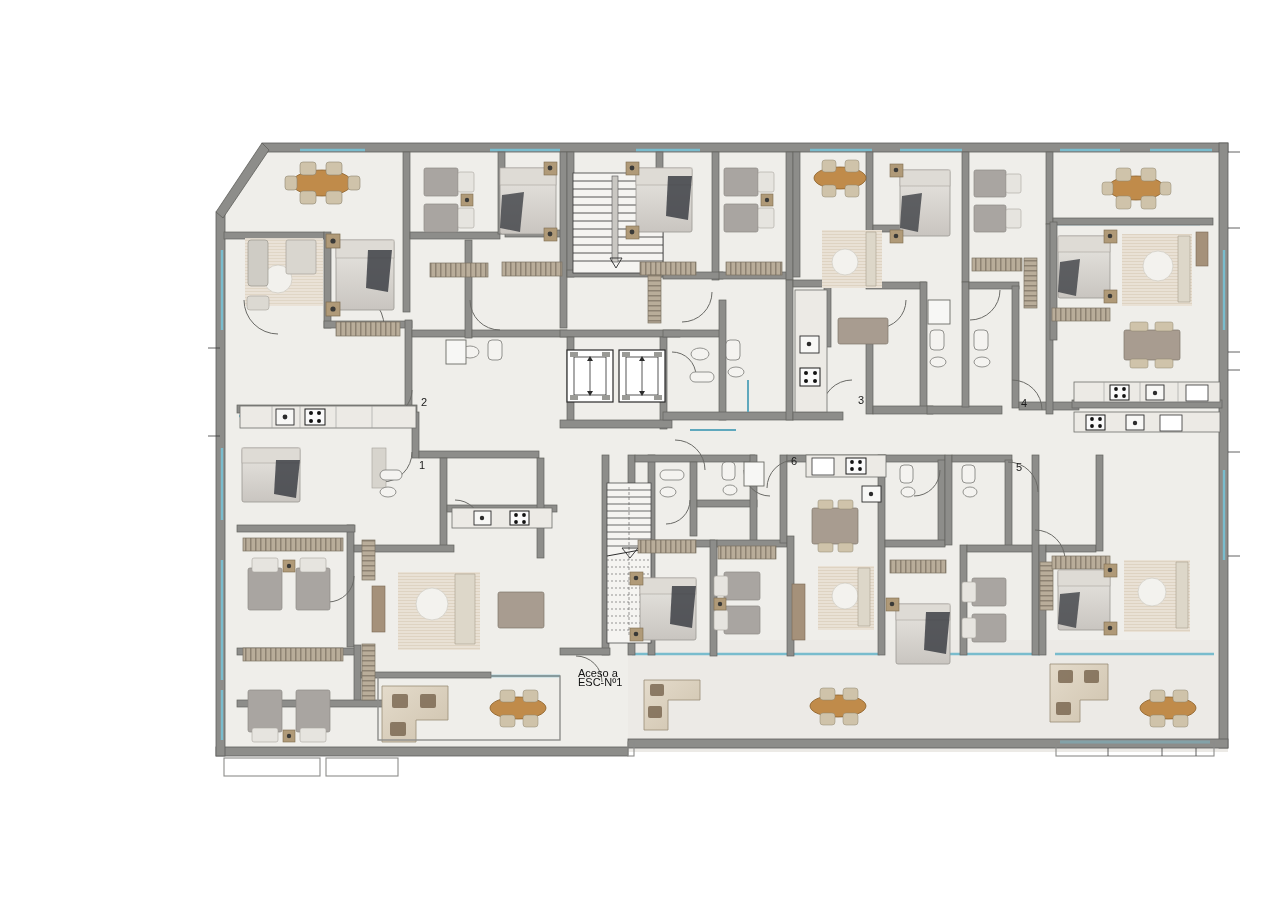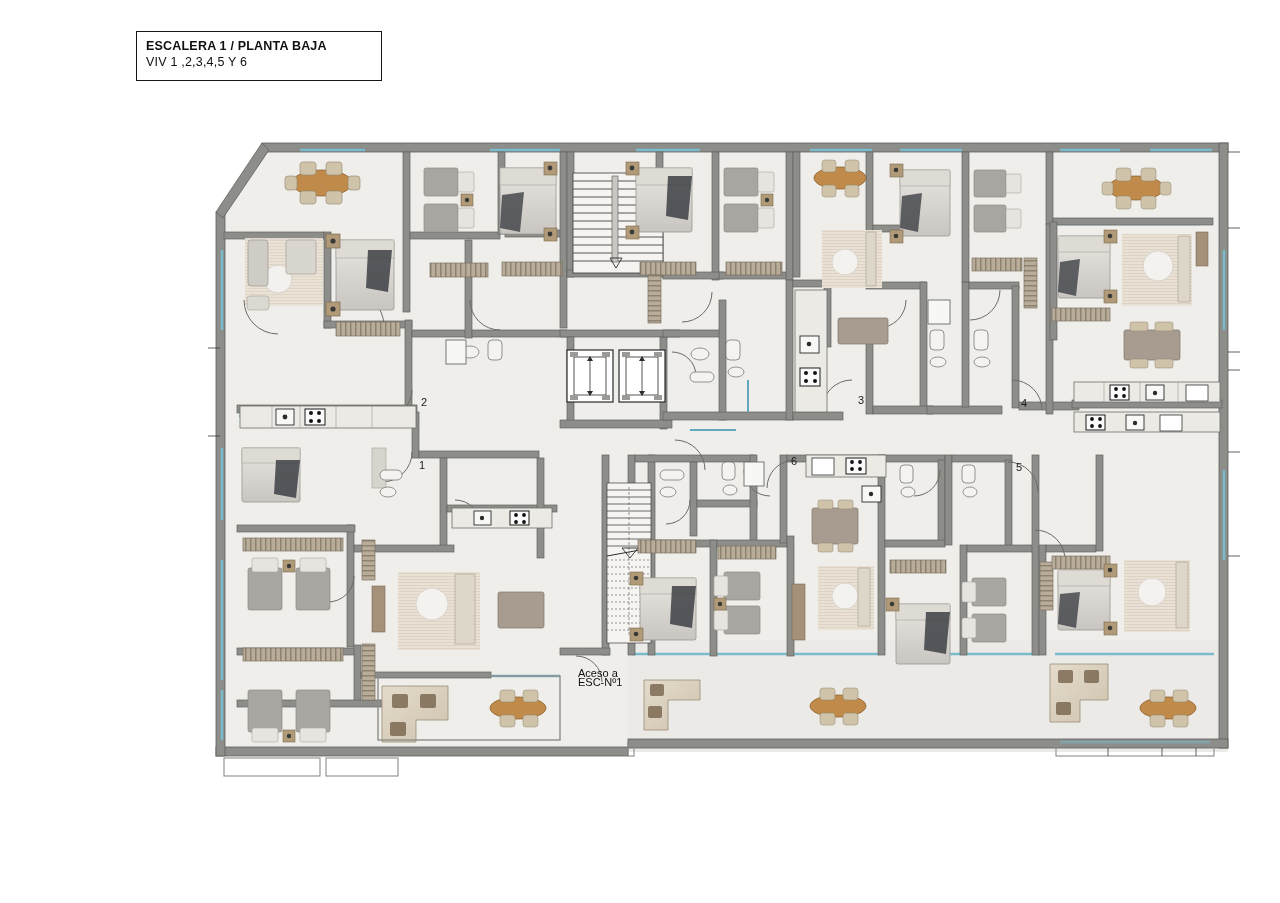"ESCALERA 1 / PLANTA BAJA" div { html: <div> <div>ESCALERA 1 / PLANTA BAJA</div> <div>VIV 1 ,2,3,4,5 Y 6</div> </div> -> none }
